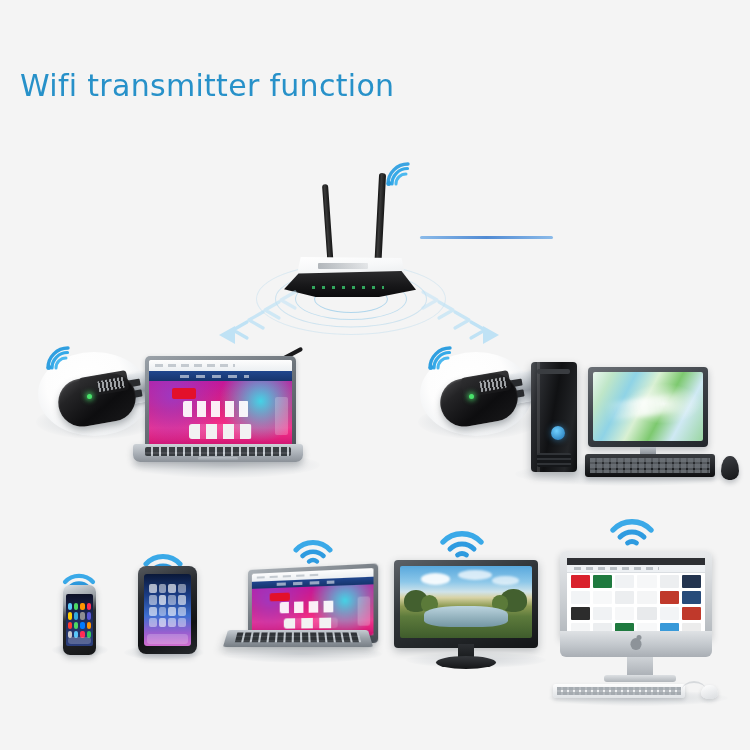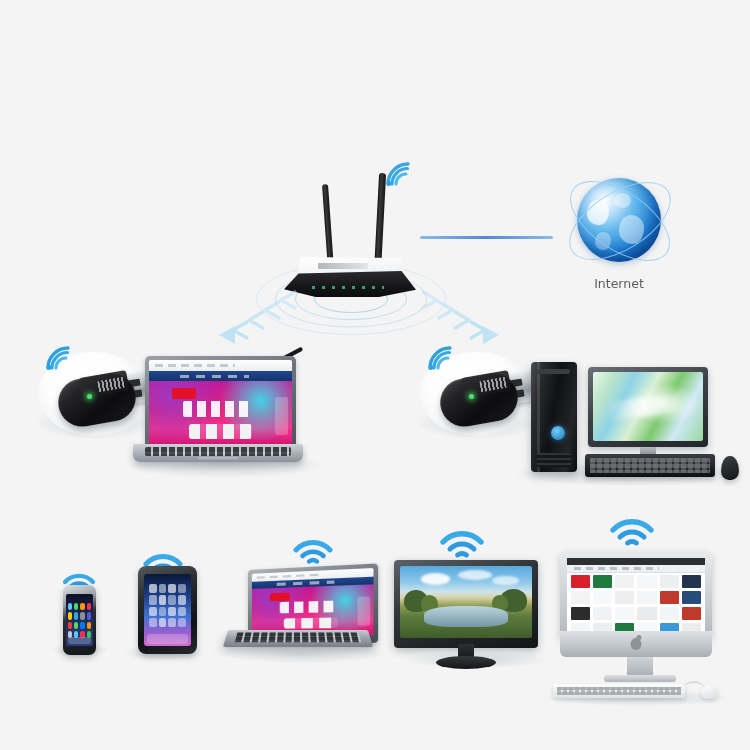"Wifi transmitter function" div.title { html: none -> <div>Wifi transmitter function</div> }
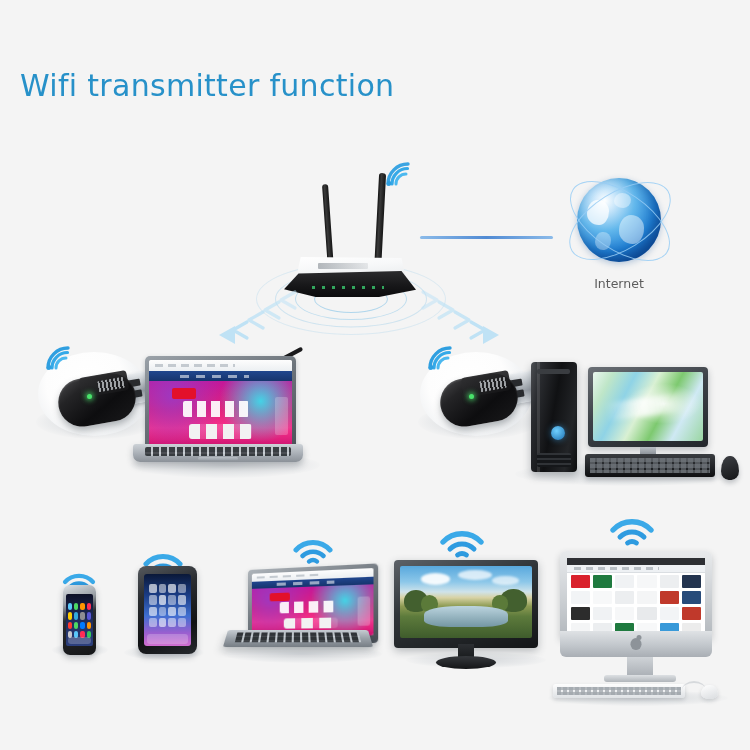"Internet" div.globe-wrap { html: <div> <div> <div></div> <div></div> <div></div> <div></div> </div> <div></div> <div></div> <div>Internet</div> </div> -> none }
